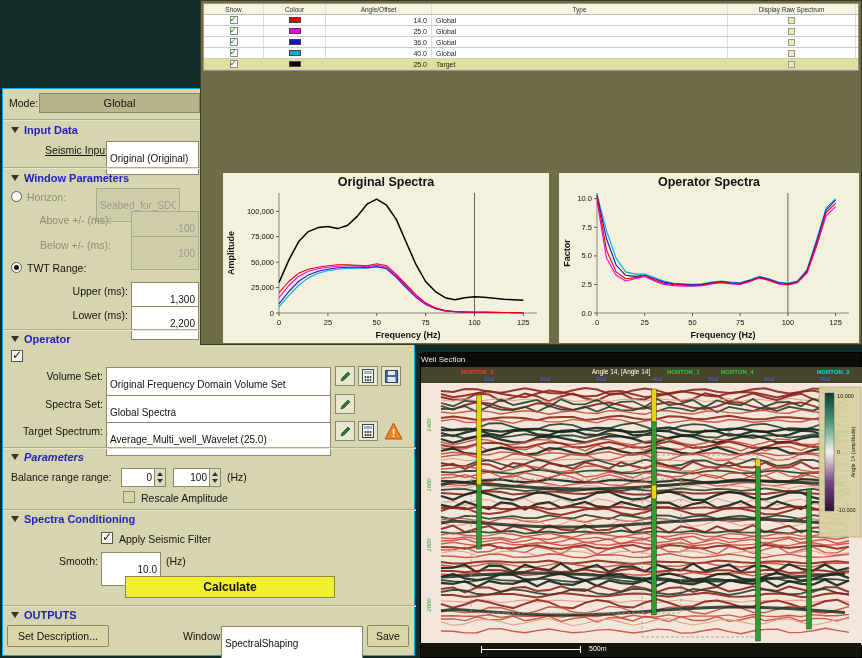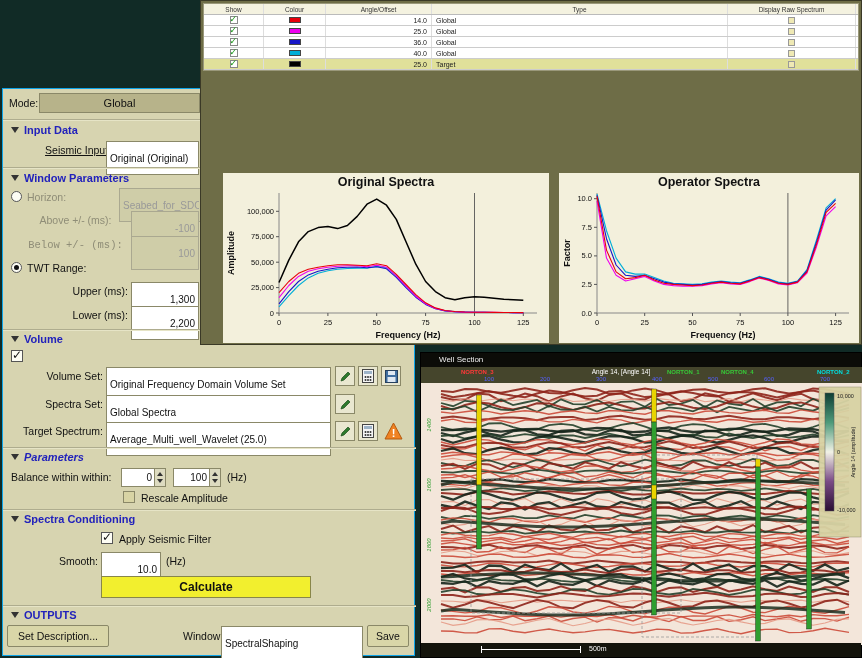"Seabed_for_SDC" input.field { left: 116px -> 93px }
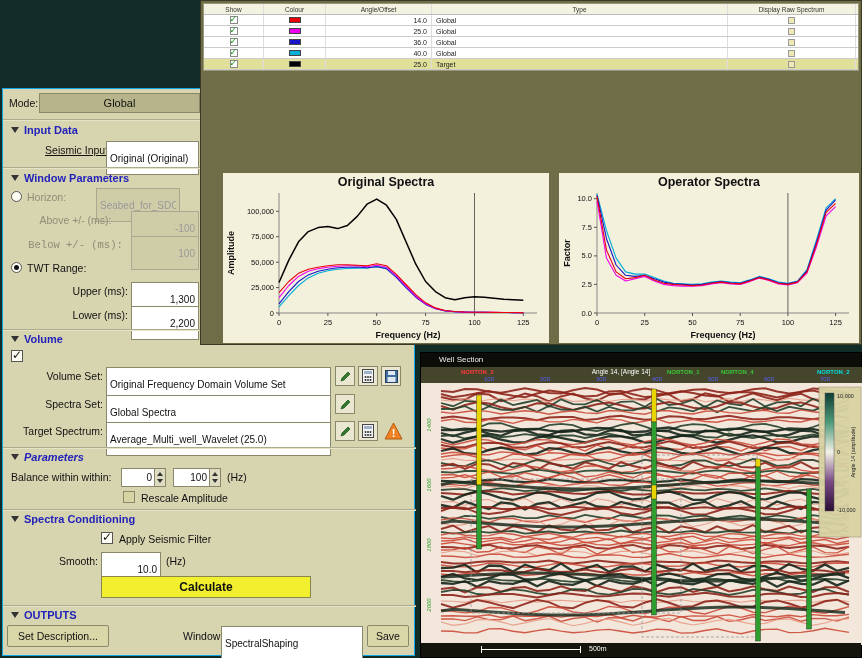"Below +/- (ms):" div.lp-label { font-family: Liberation Mono, monospace -> none }
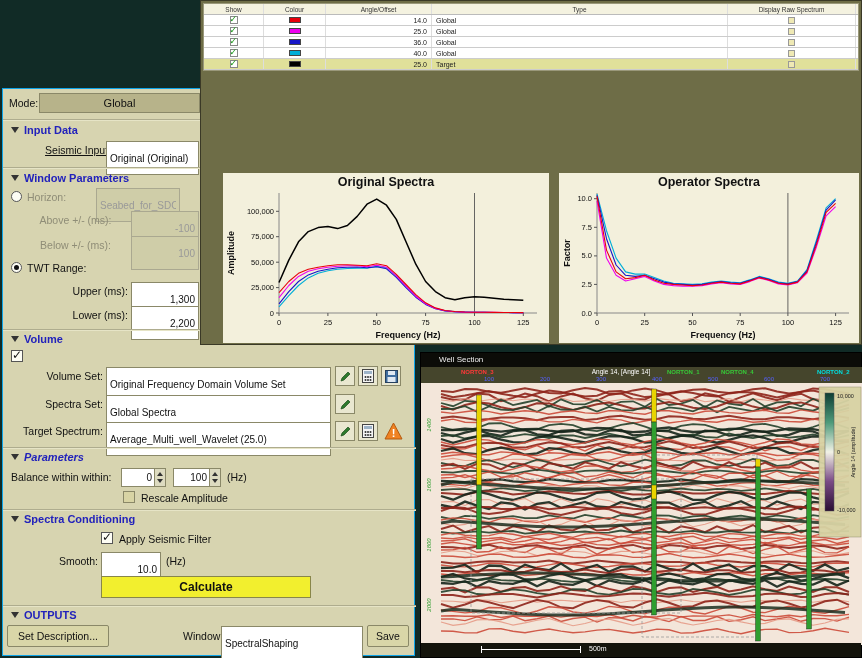"Volume" span { text: Volume -> Operator }
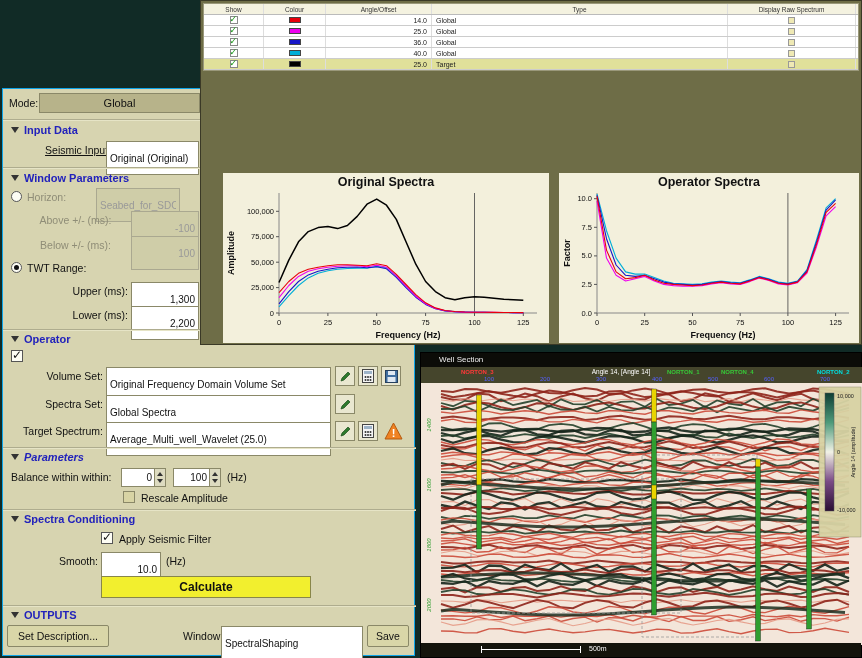"Well Section" .well-titlebar { padding-left: 18px -> 0 }
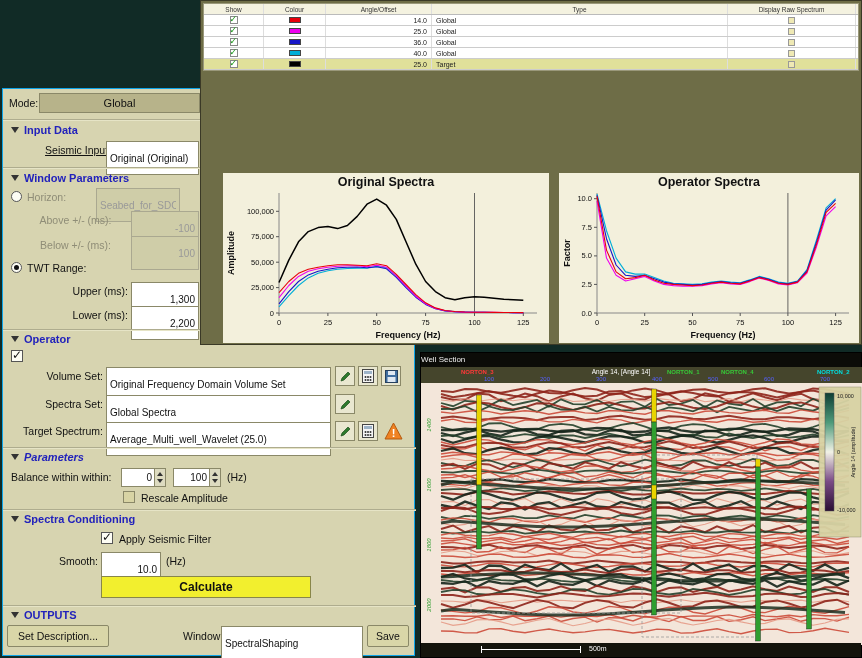"Balance within within:" div.lp-label { text: within within -> range range }
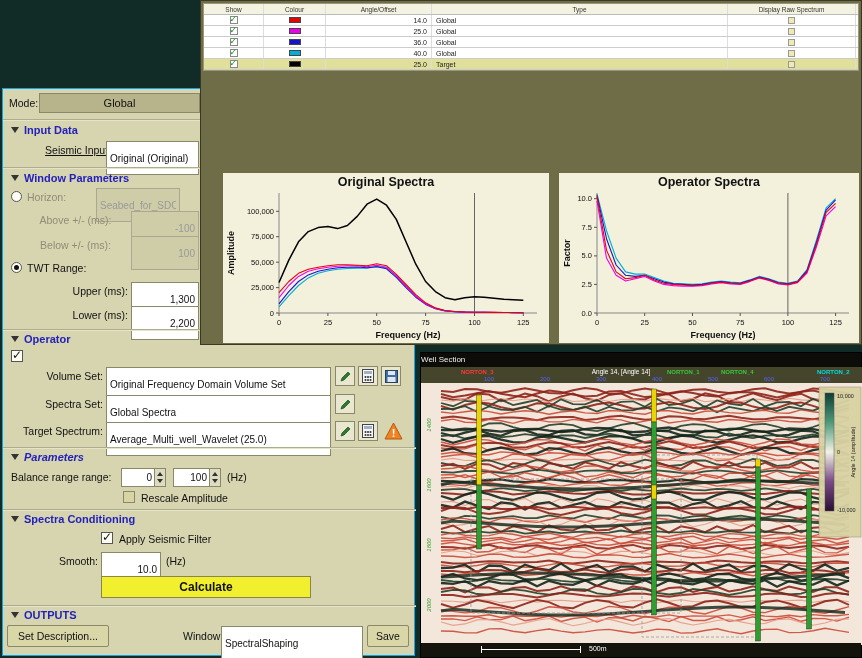"Calculate" .calc-btn { margin-left: none -> 24px }
